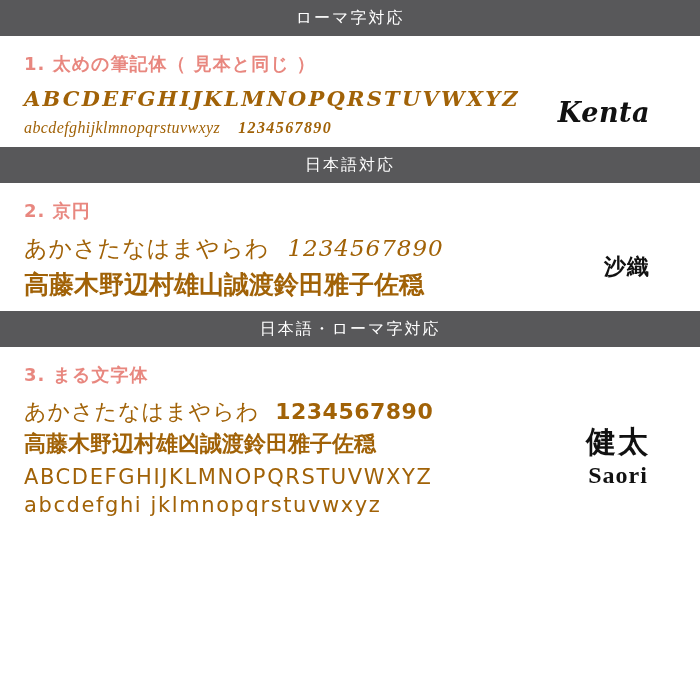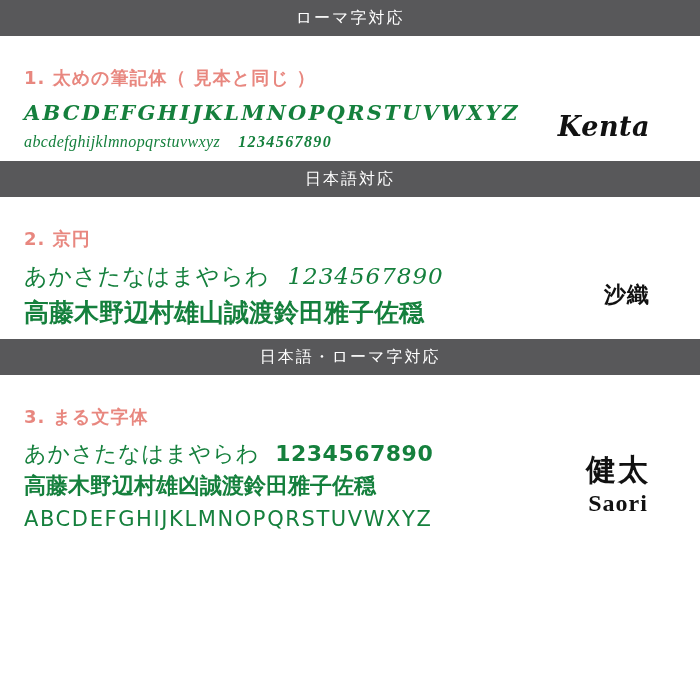"1. 太めの筆記体（ 見本と同じ ）" .section { padding: 30px 24px 10px 24px -> 16px 24px 10px 24px }
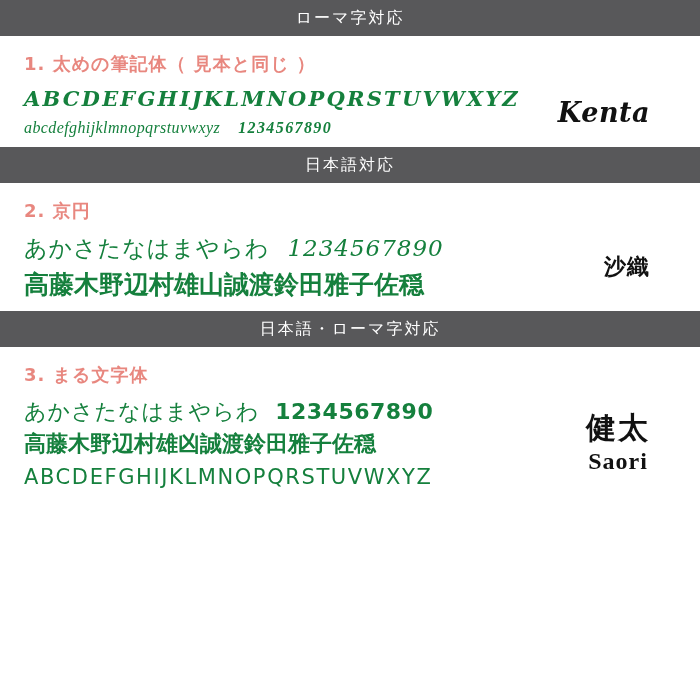"ABCDEFGHIJKLMNOPQRSTUVWXYZ" .line { color: #15803d -> #a16207 }
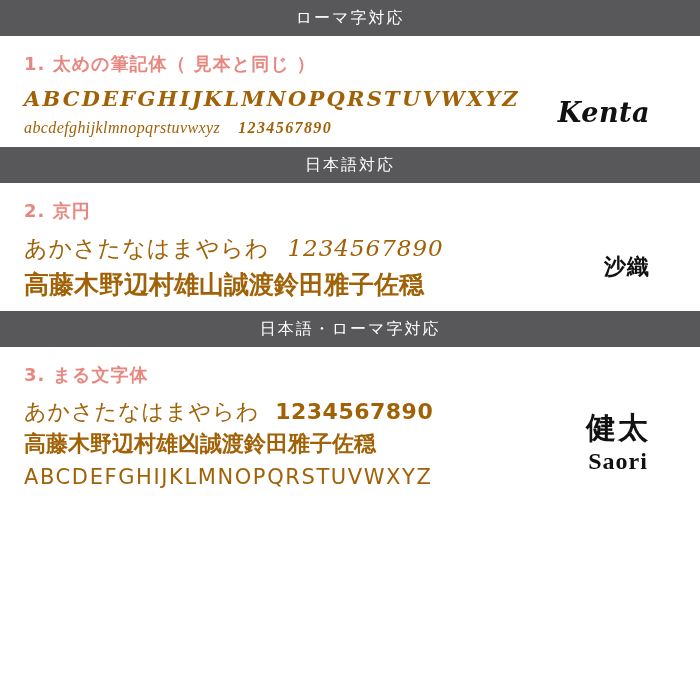"abcdefghi jklmnopqrstuvwxyz" div.line { html: none -> <div>abcdefghi jklmnopqrstuvwxyz</div> }
